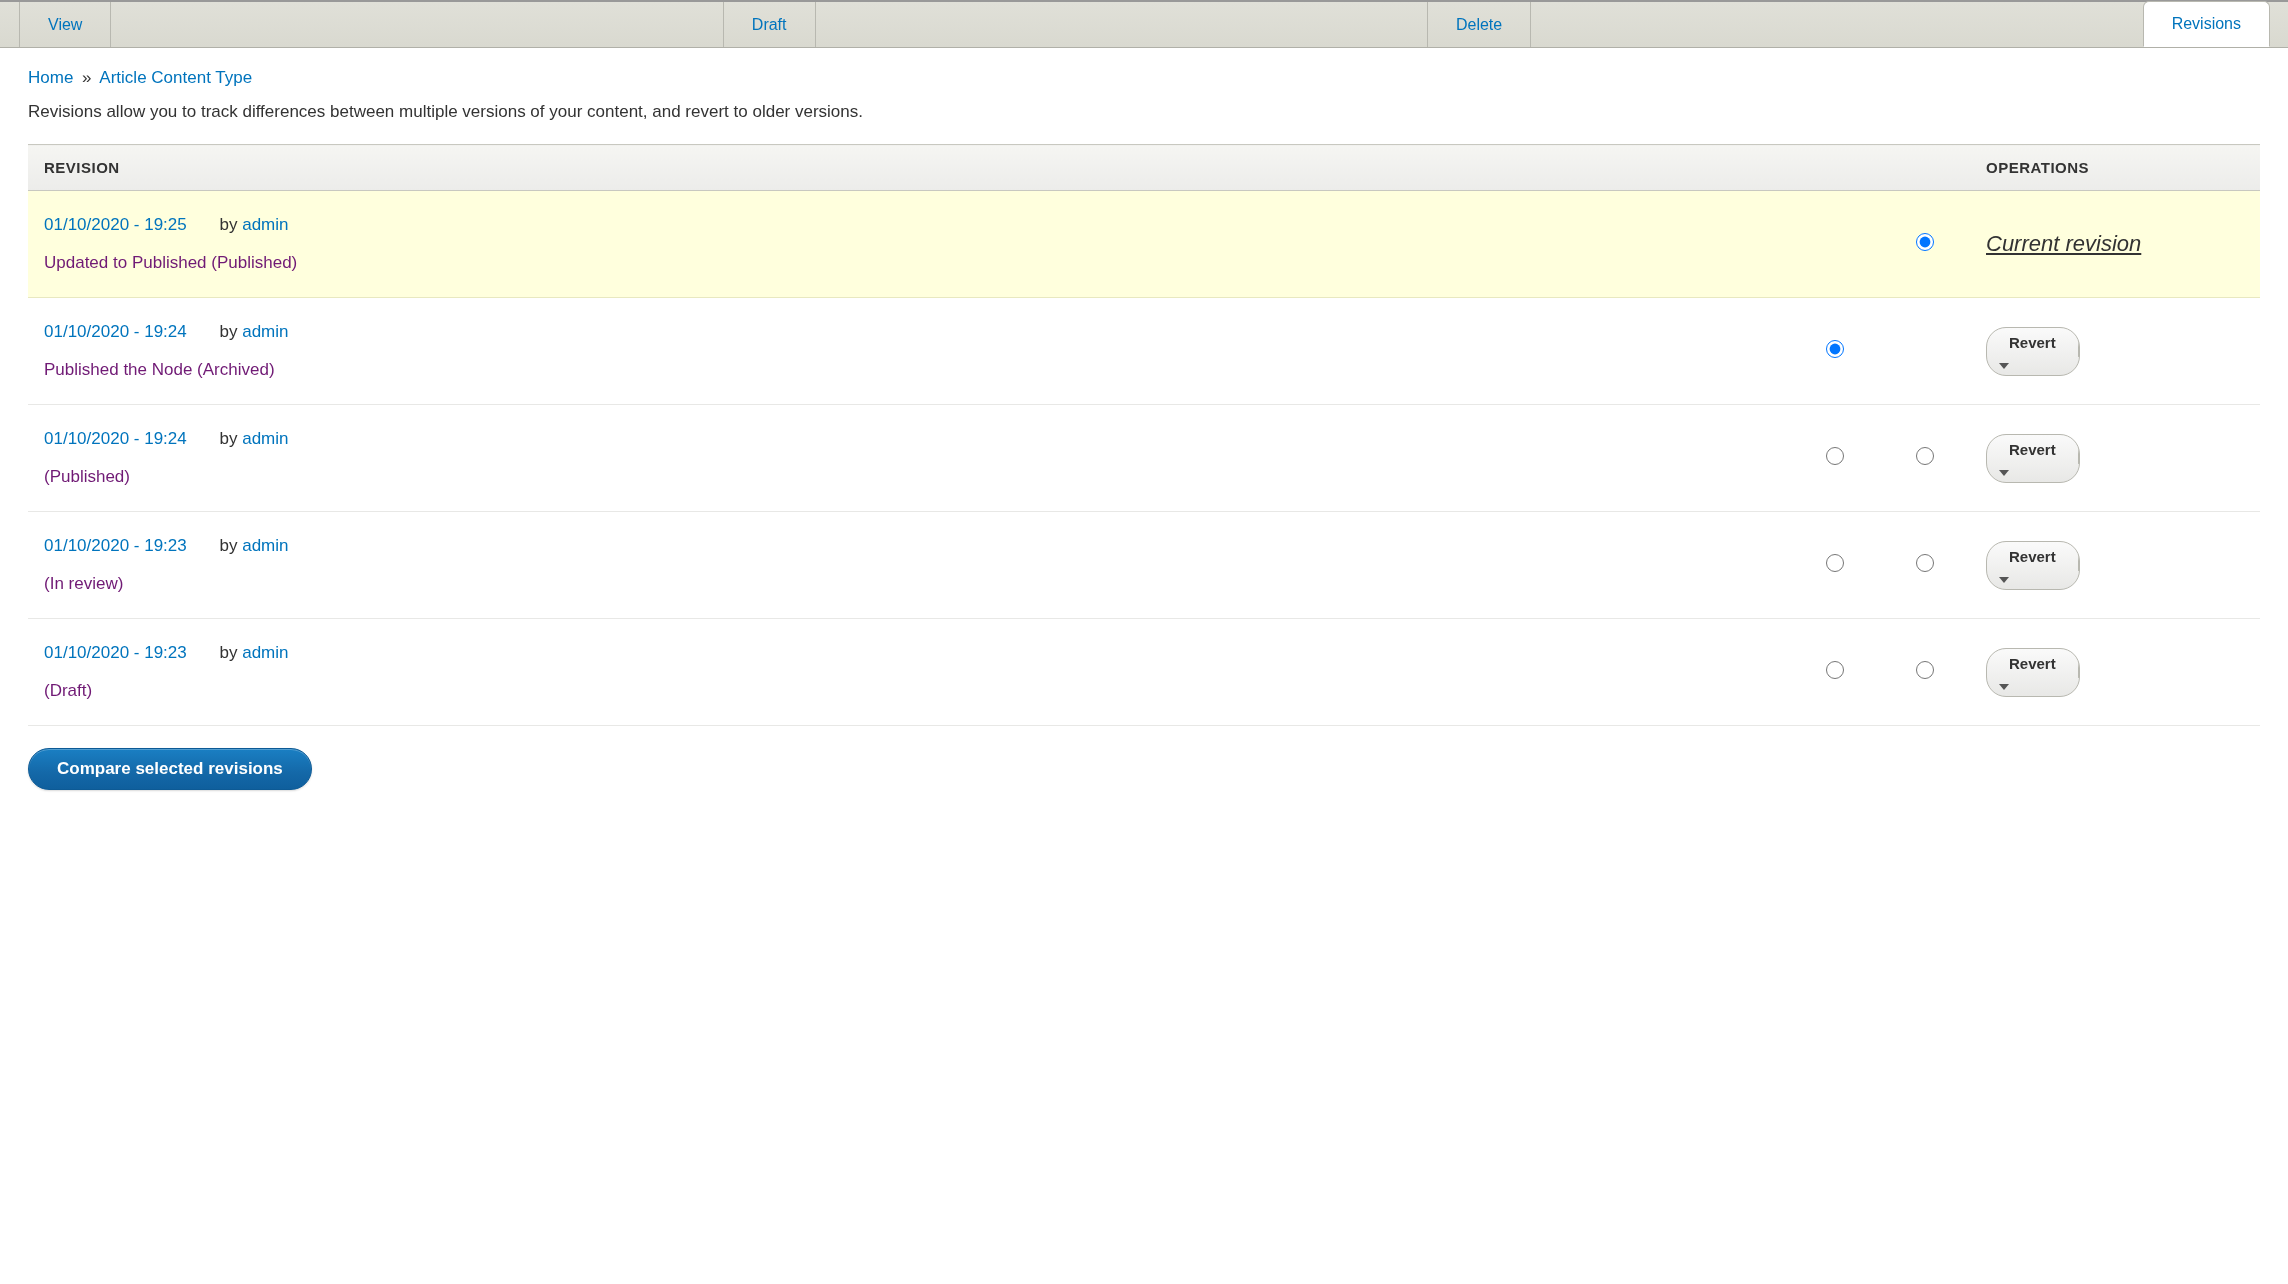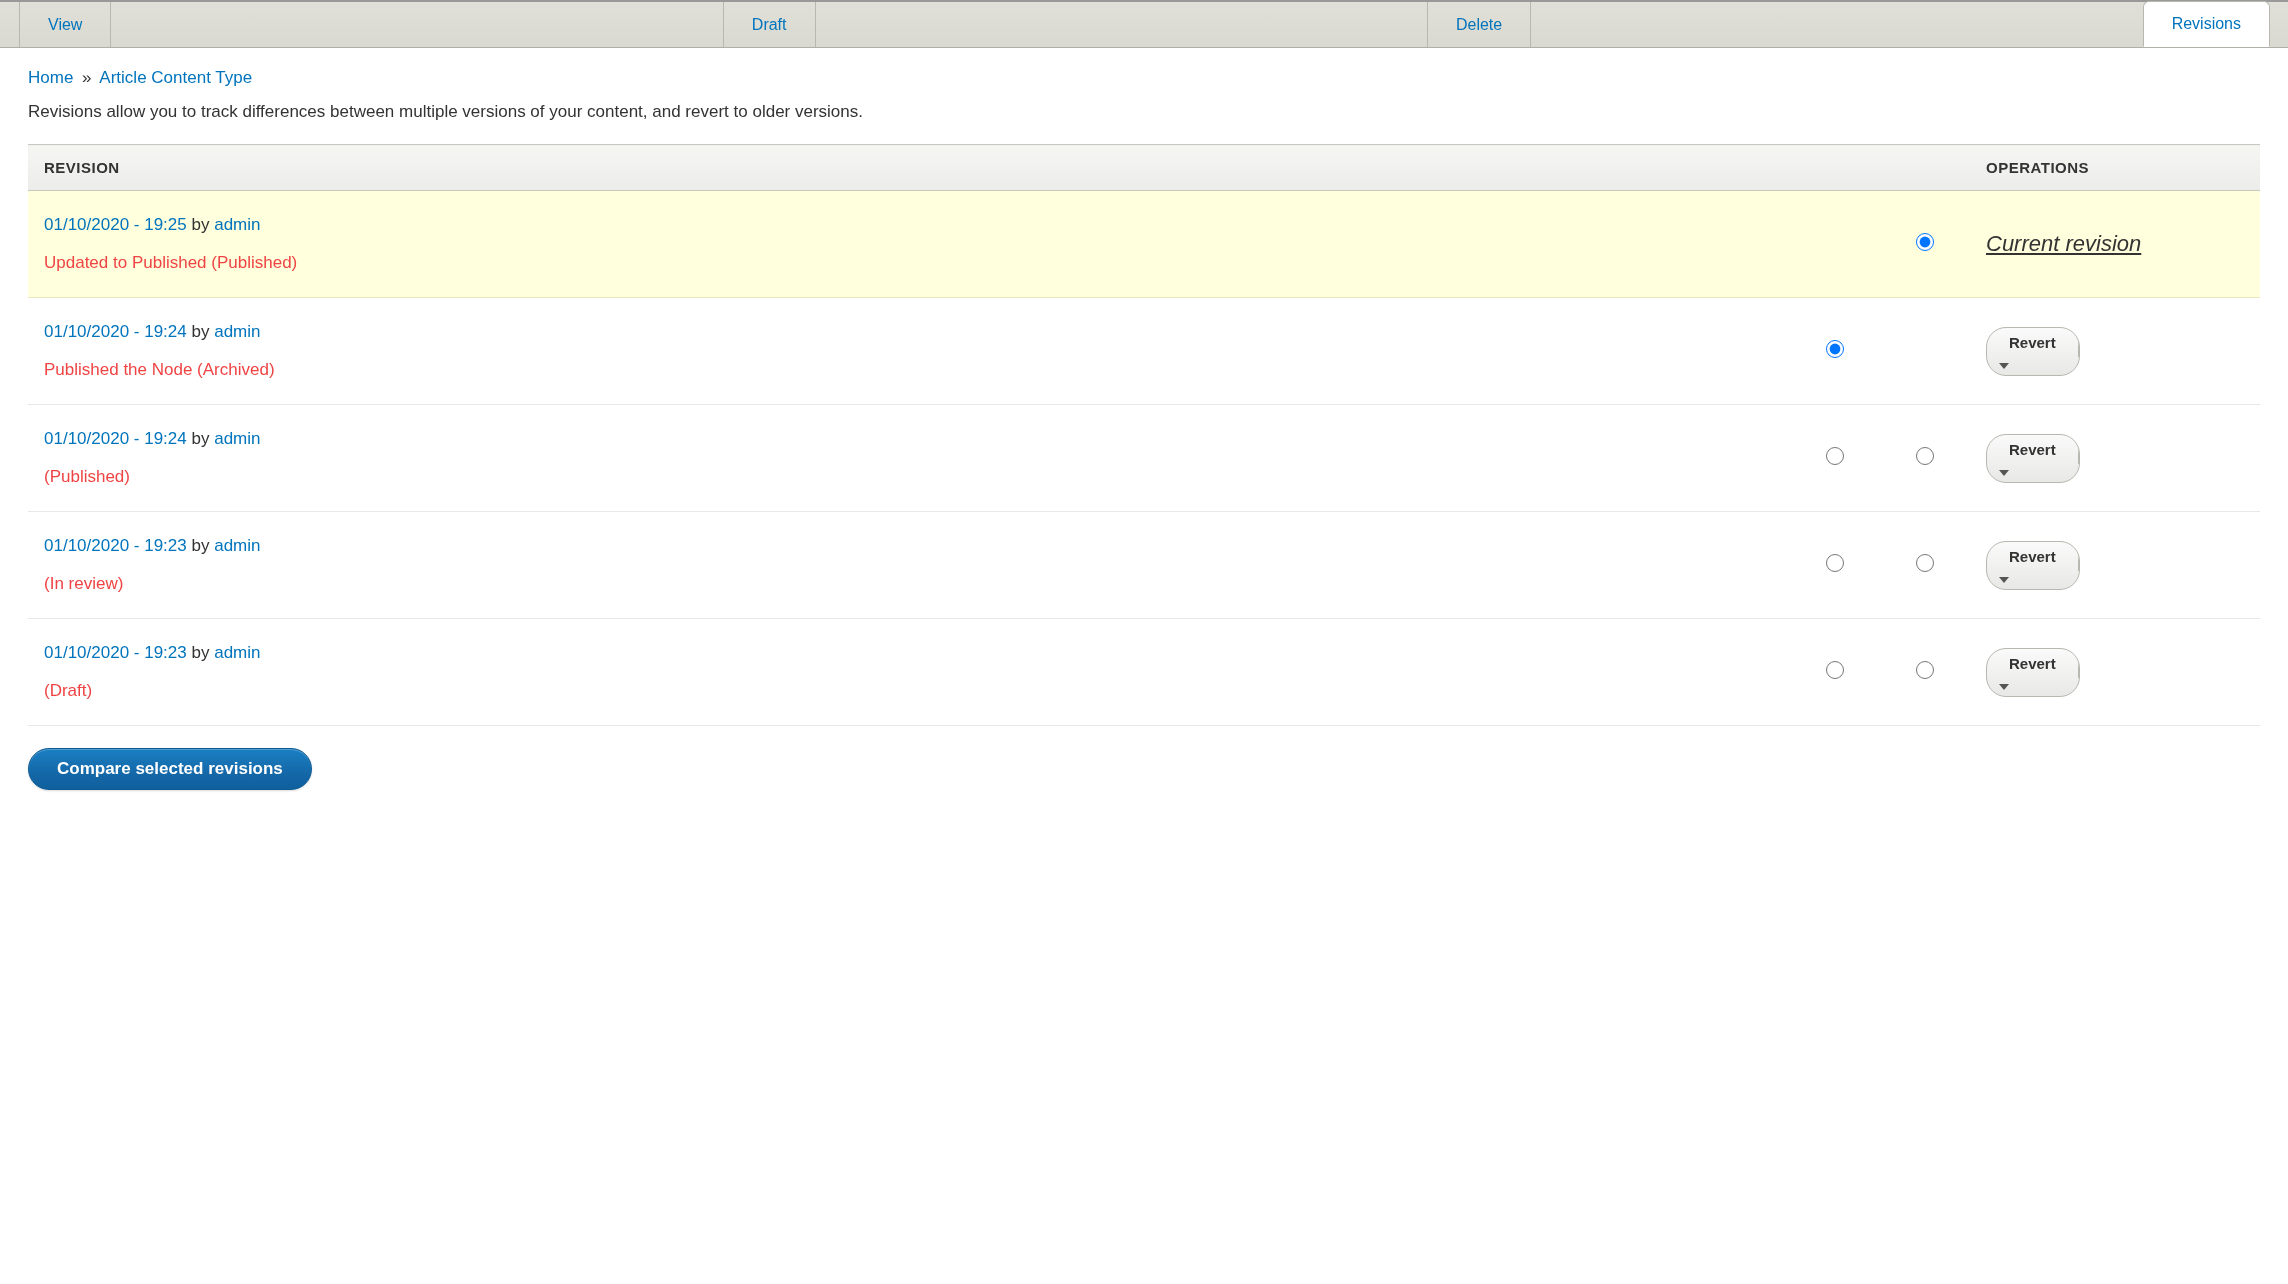"by" td.rev-info .by { margin-left: none -> 28px }
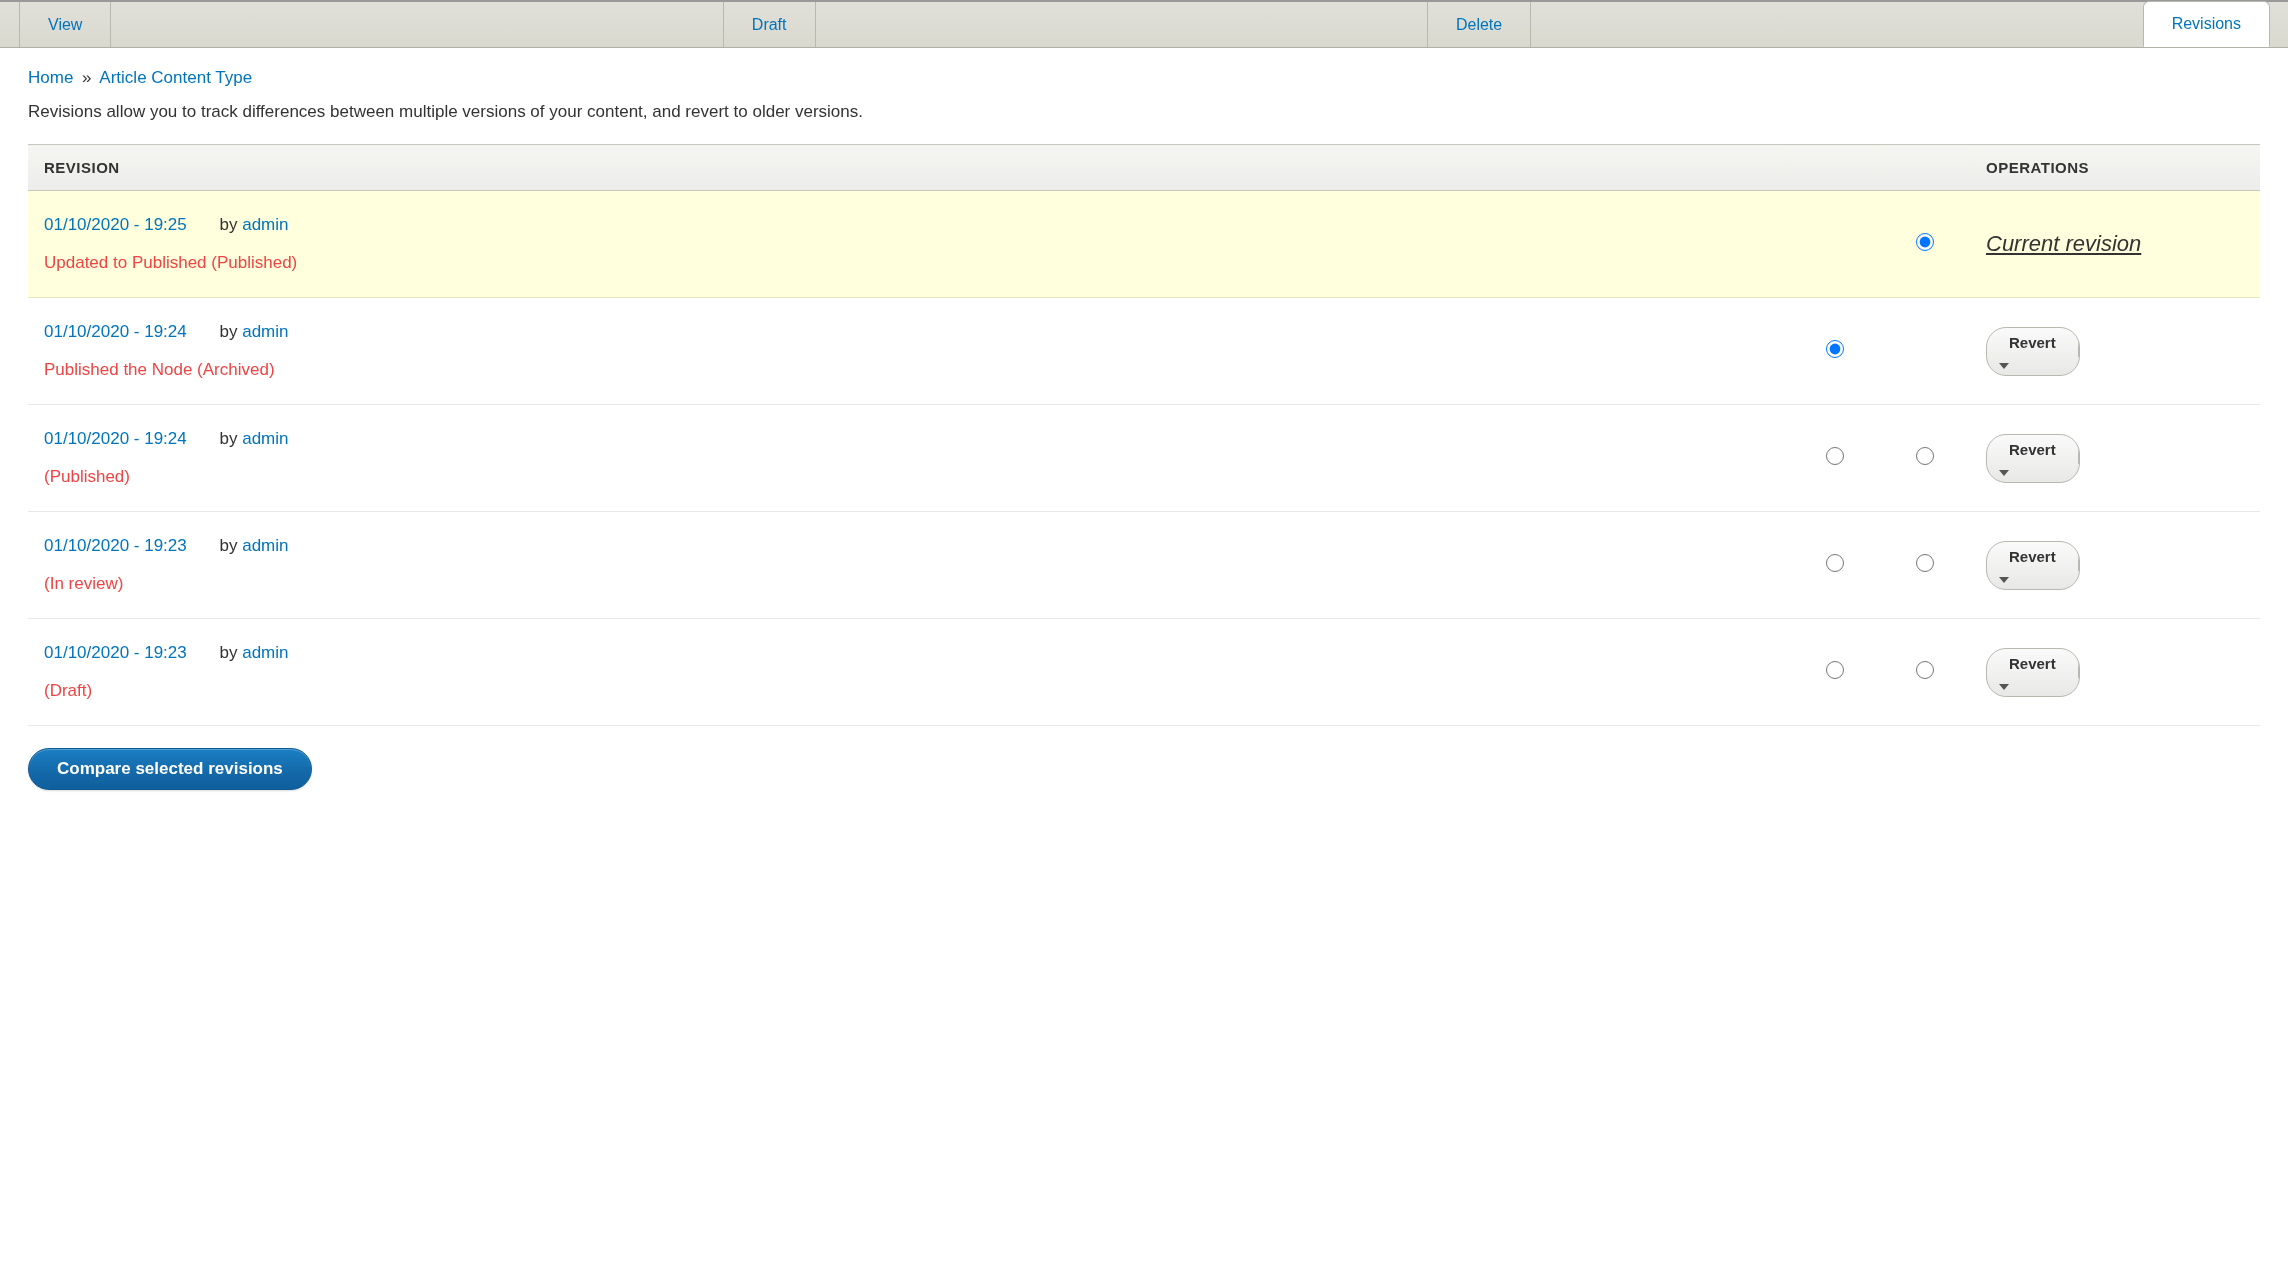"Updated to Published (Published)" td.rev-info .note { color: #ef4444 -> #701a75 }
